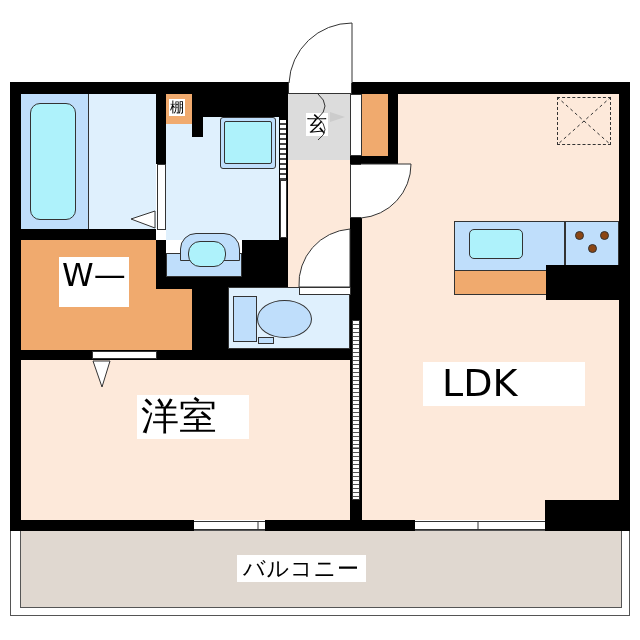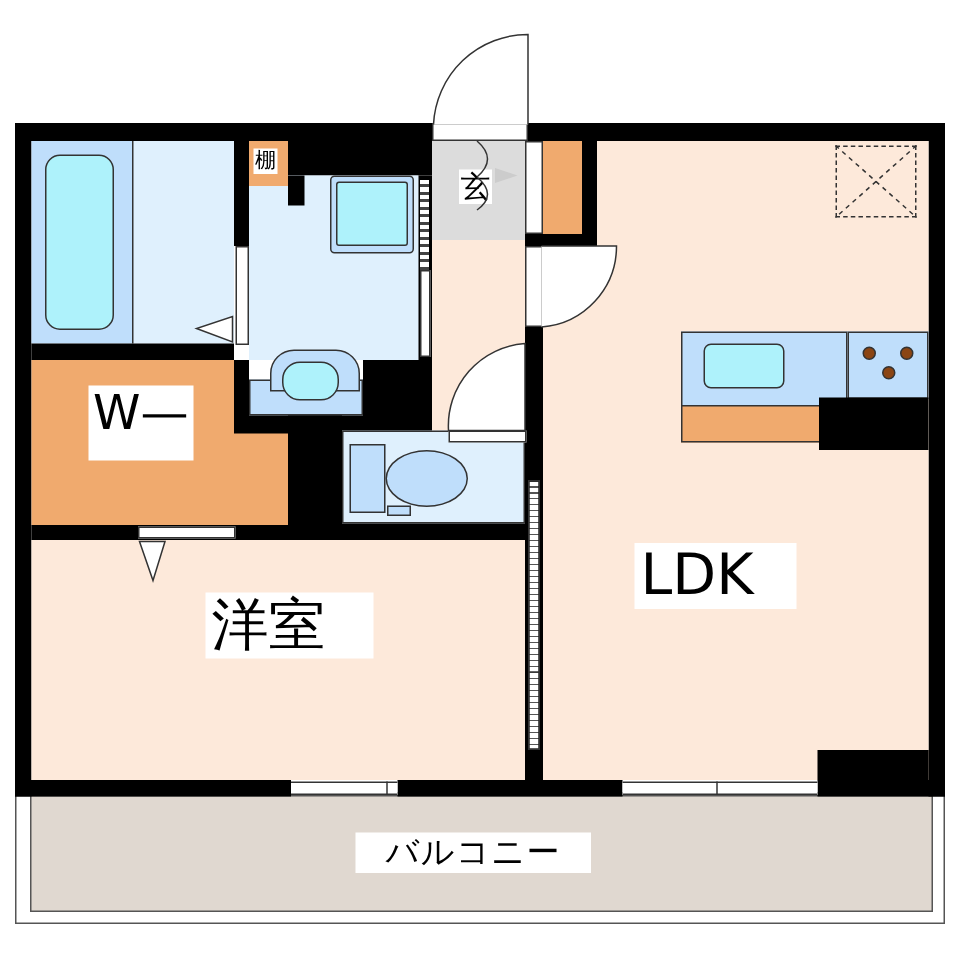"LDK" div.abs { padding: 2px 4px -> 2px 19px; width: 108px -> 162px }
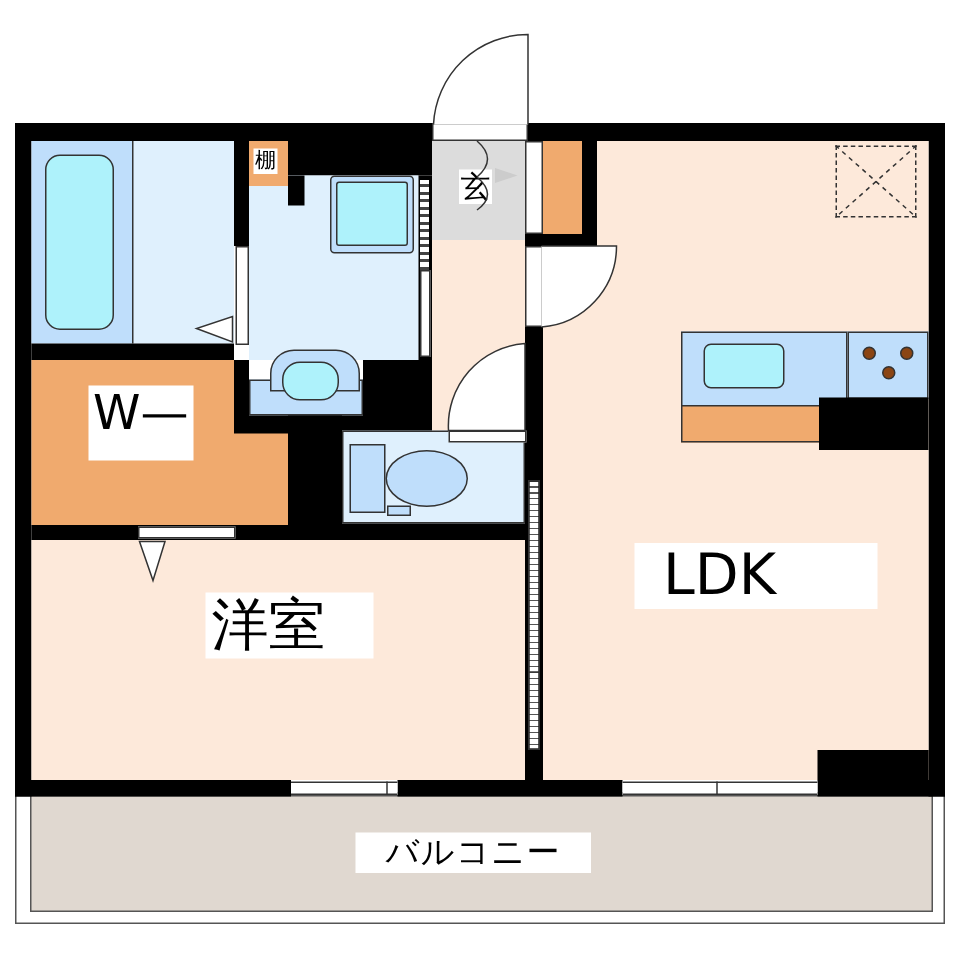"バルコニー" div.abs { padding: 2px 20px -> 2px 6px }
